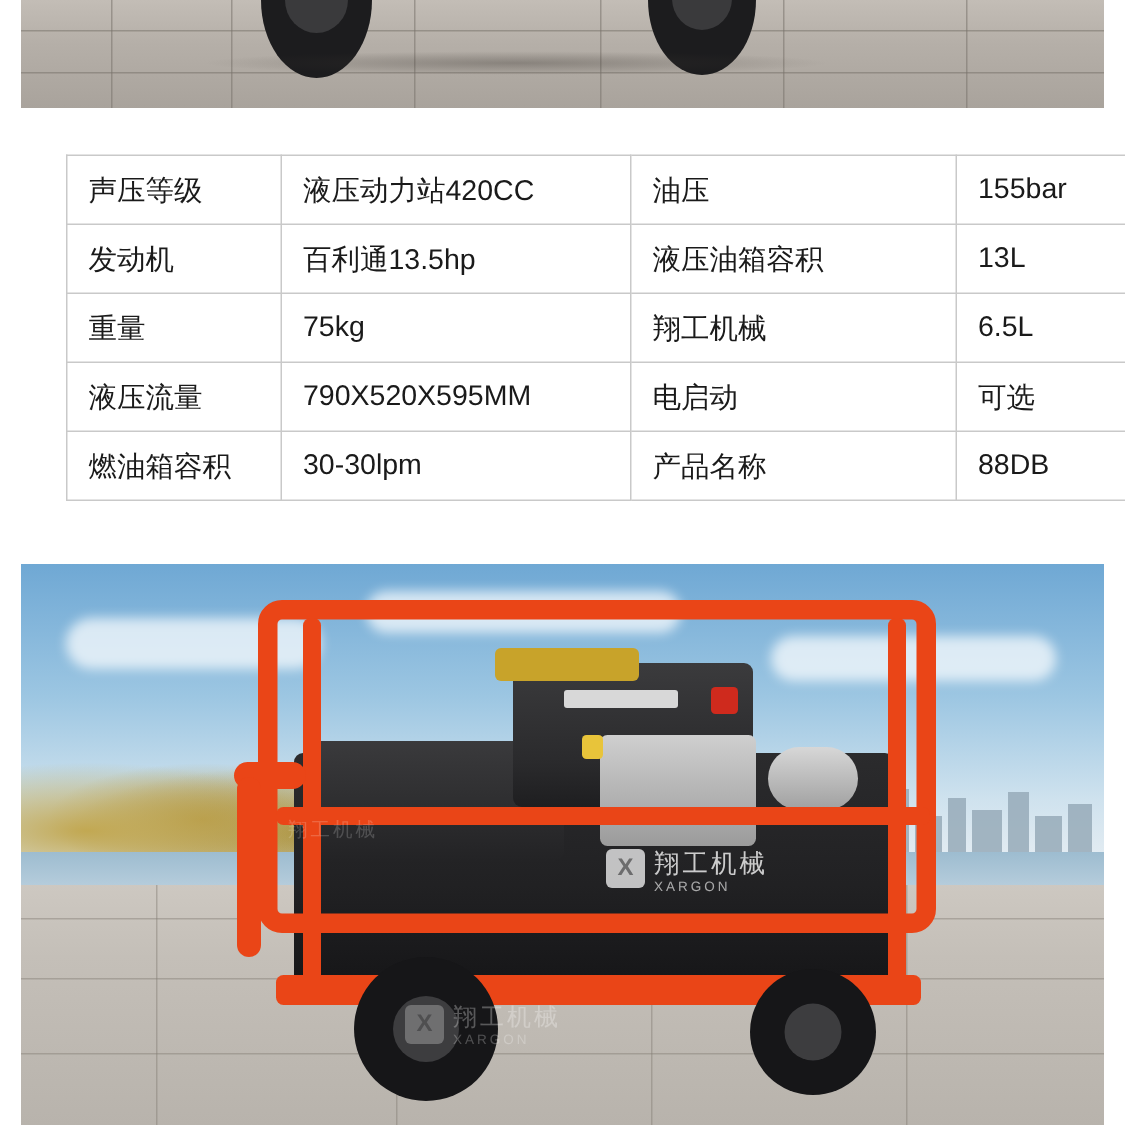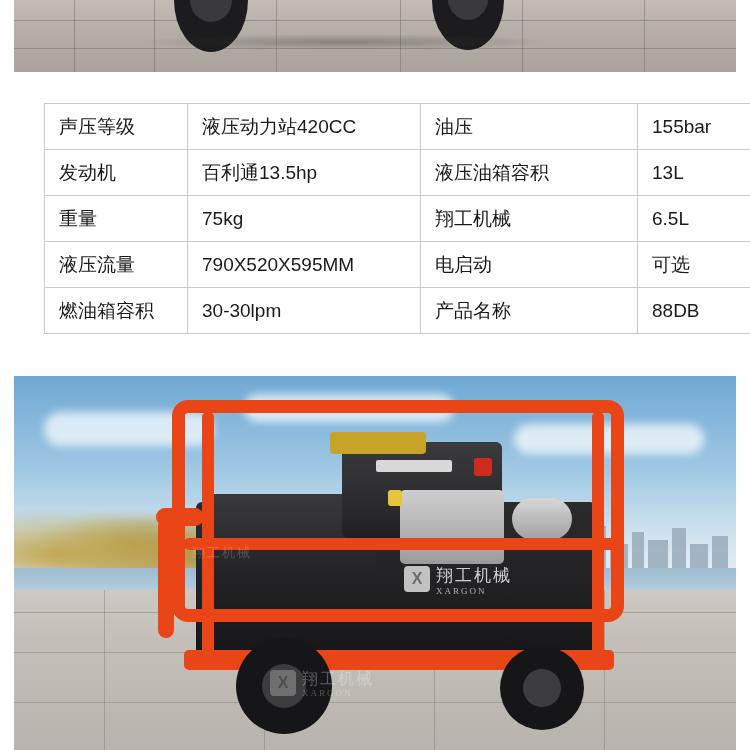"XARGON" .wm-text-en { font-family: Liberation Serif, serif -> Liberation Sans, sans-serif }
